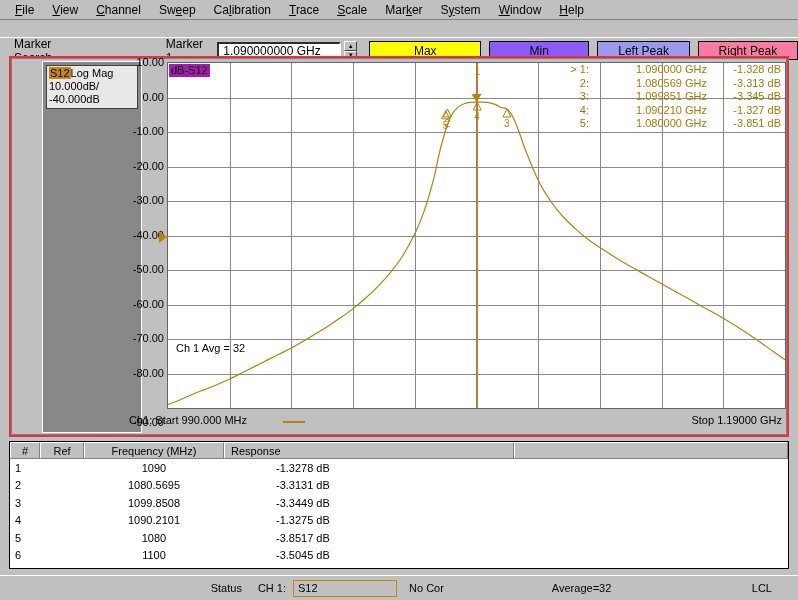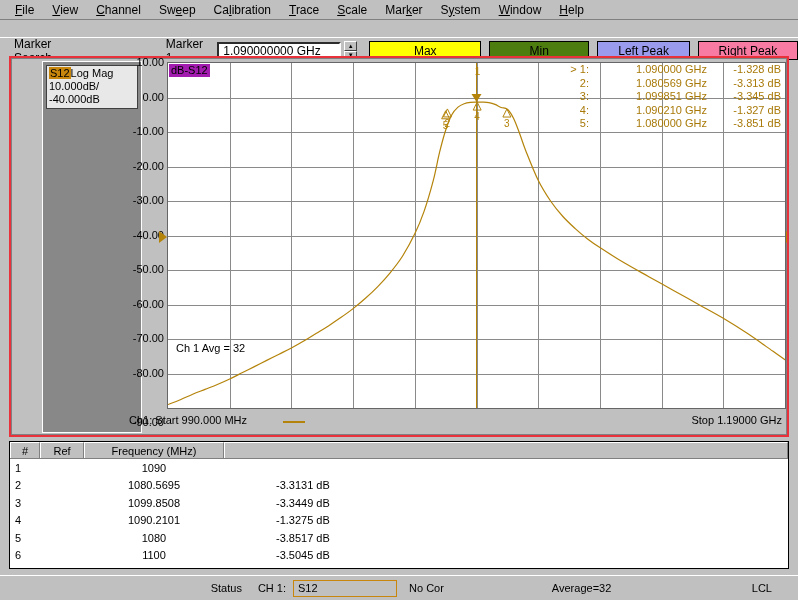"Min" .tbbtn.min { background: #4d7c0f -> #8b5cf6 }
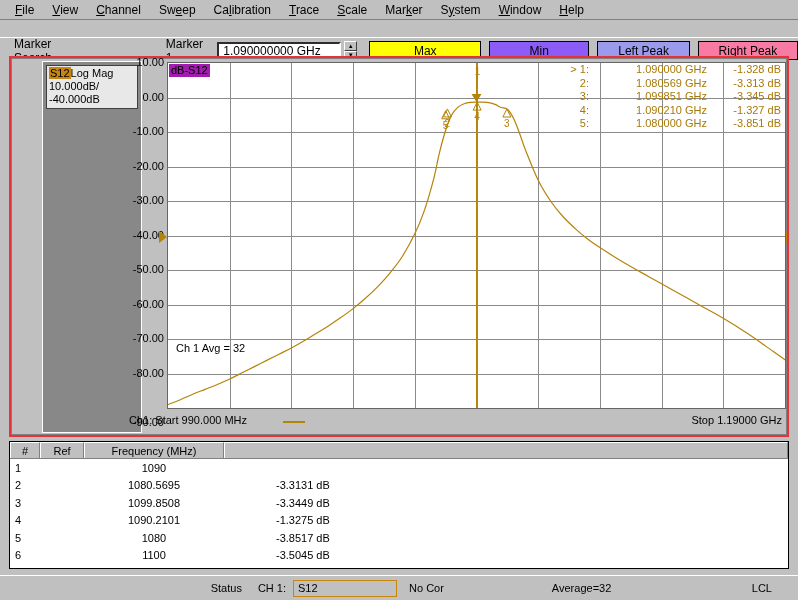"Response" div.col-resp { html: none -> <div>Response</div> }
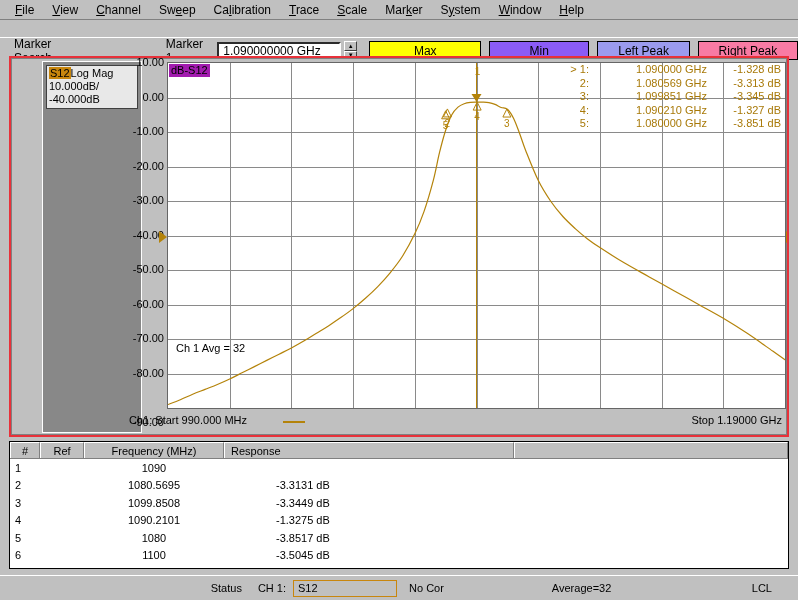"-1.3278 dB" div.resp { html: none -> <div>-1.3278 dB</div> }
